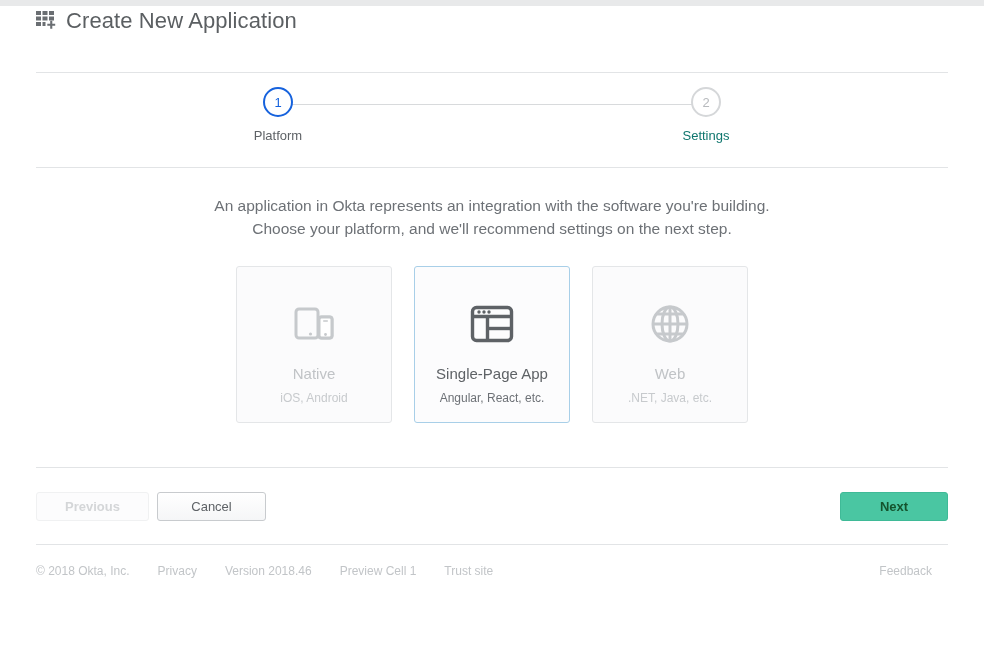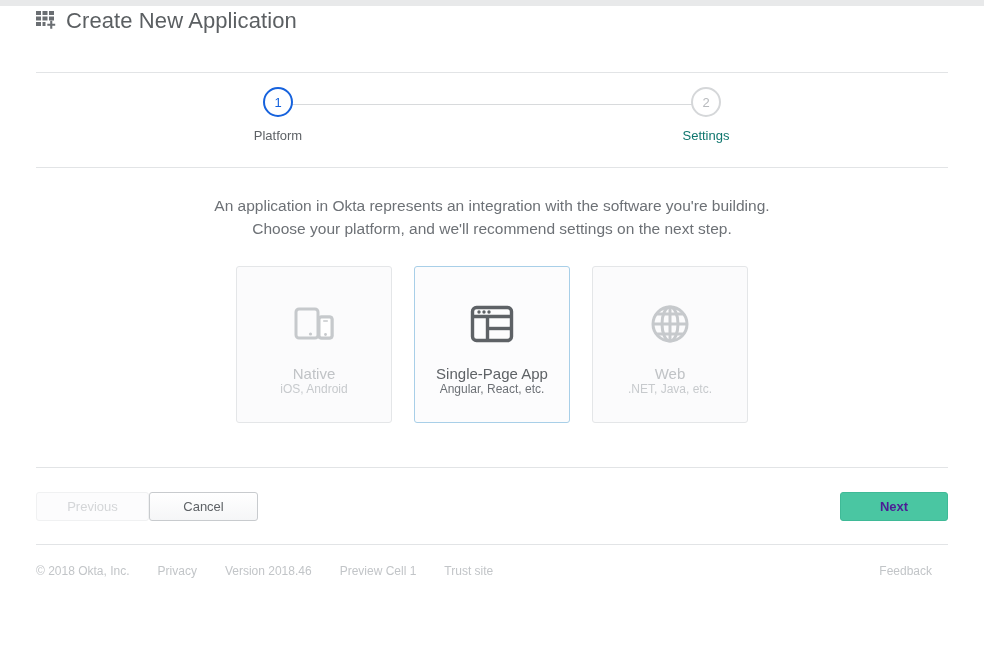"iOS, Android" .card-sub { margin-top: none -> 9px }
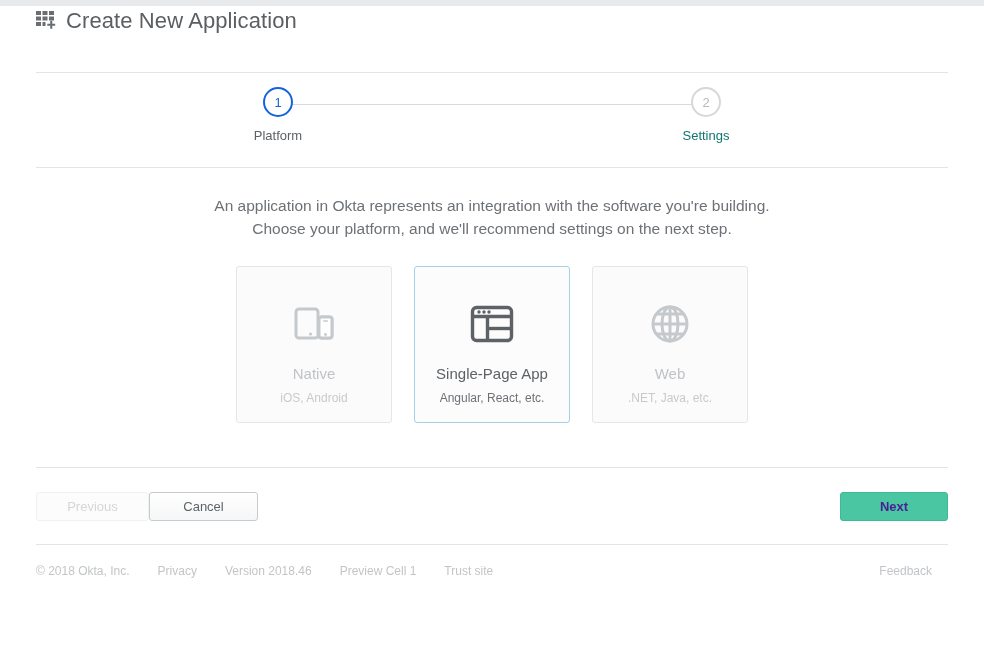"Previous" .btn-previous { font-weight: none -> bold; margin-right: none -> 8px }
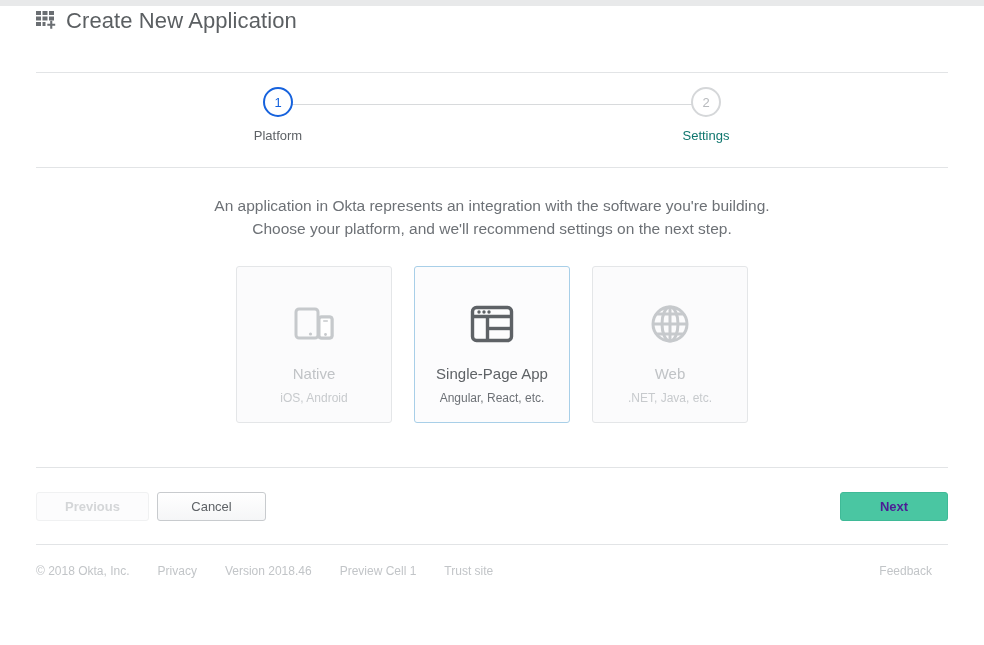"Next" .btn-next { color: #4c1d95 -> #14532d }
